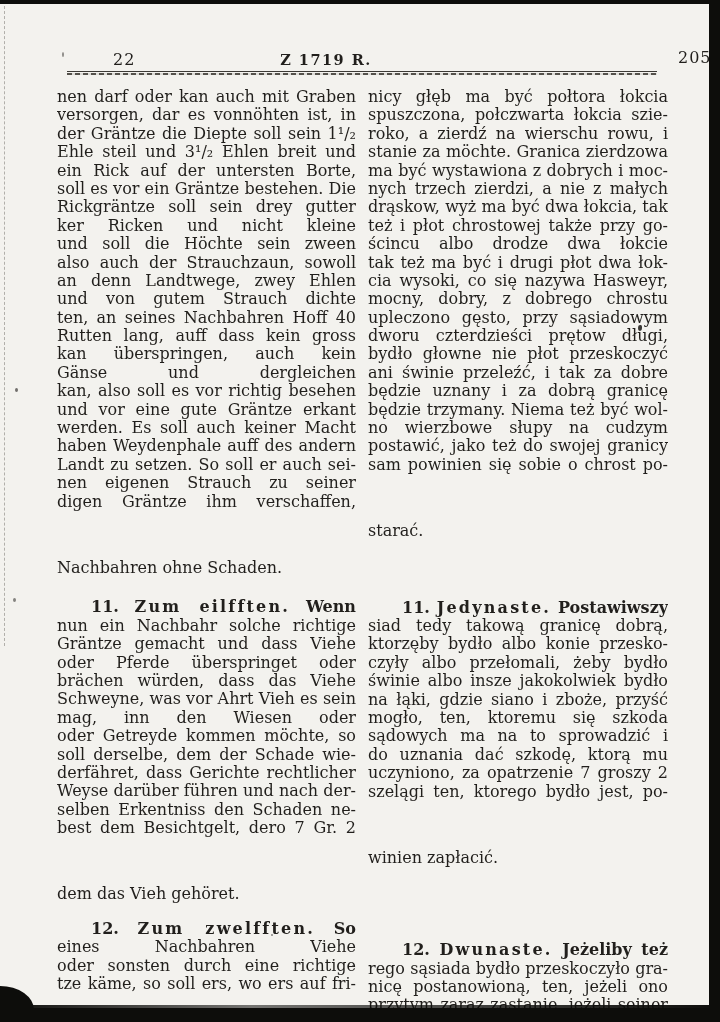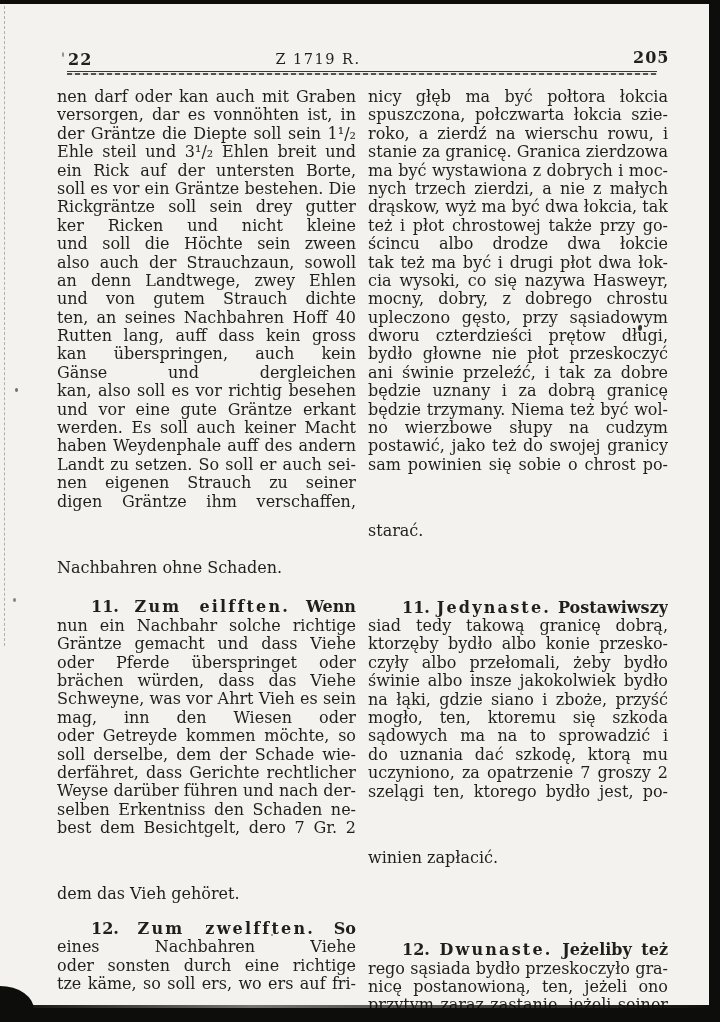"22" .pn { font-weight: bold -> normal; margin-left: none -> 45px }
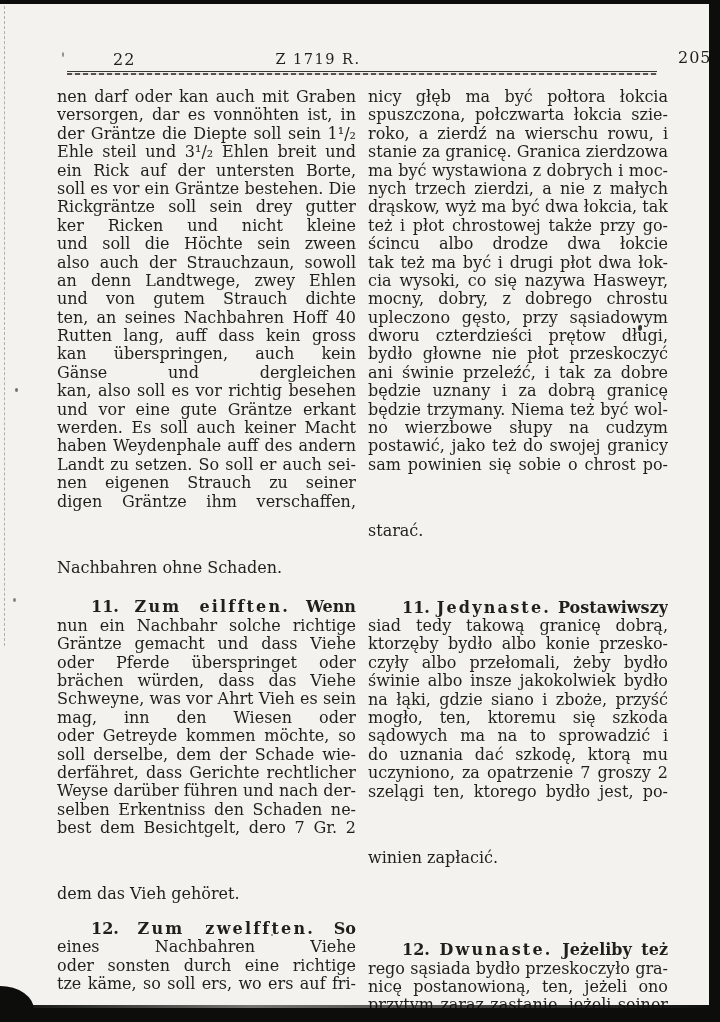"Z 1719 R." .running-title { font-weight: normal -> bold; left: 8px -> 16px }
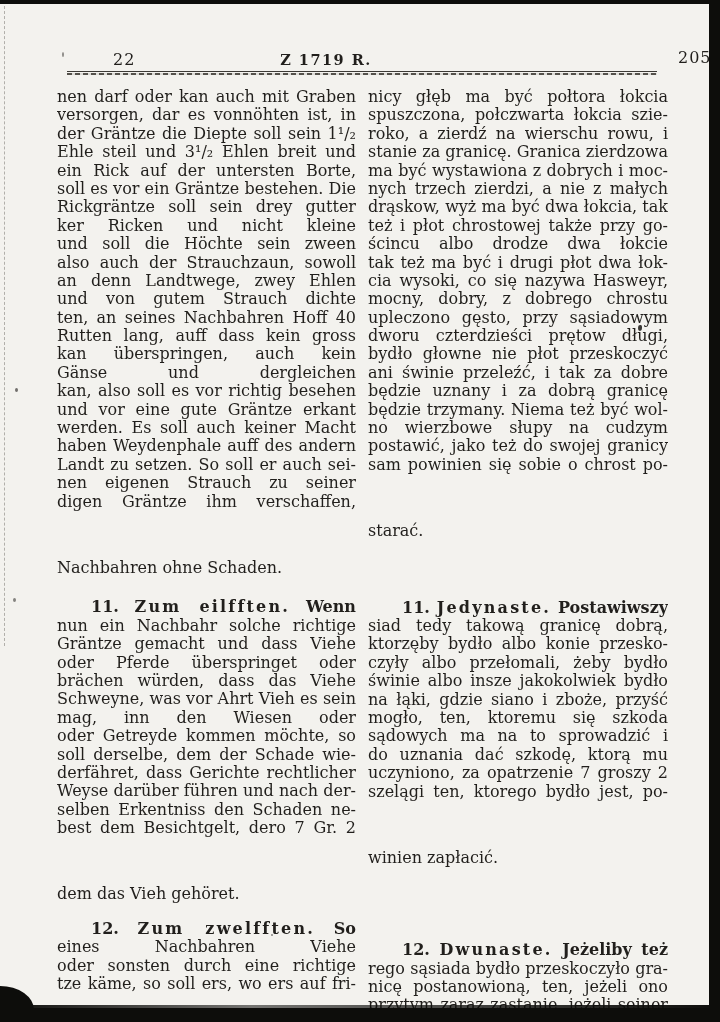"stanie za granicę. Granica zierdzowa" span { text: granicę -> möchte }
